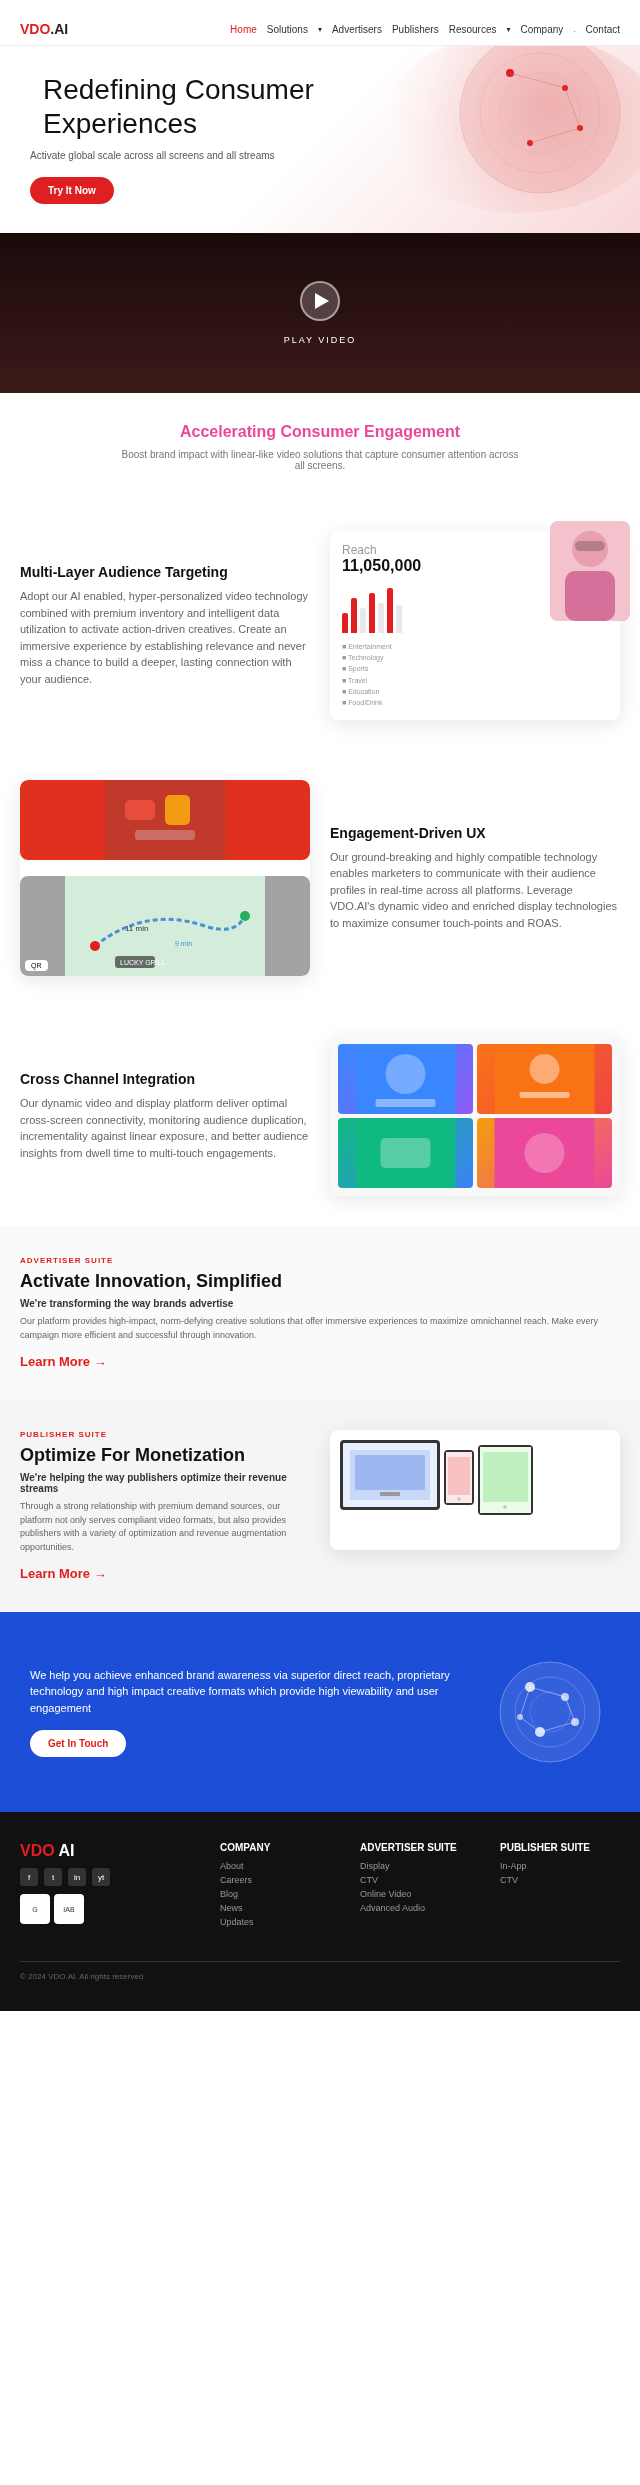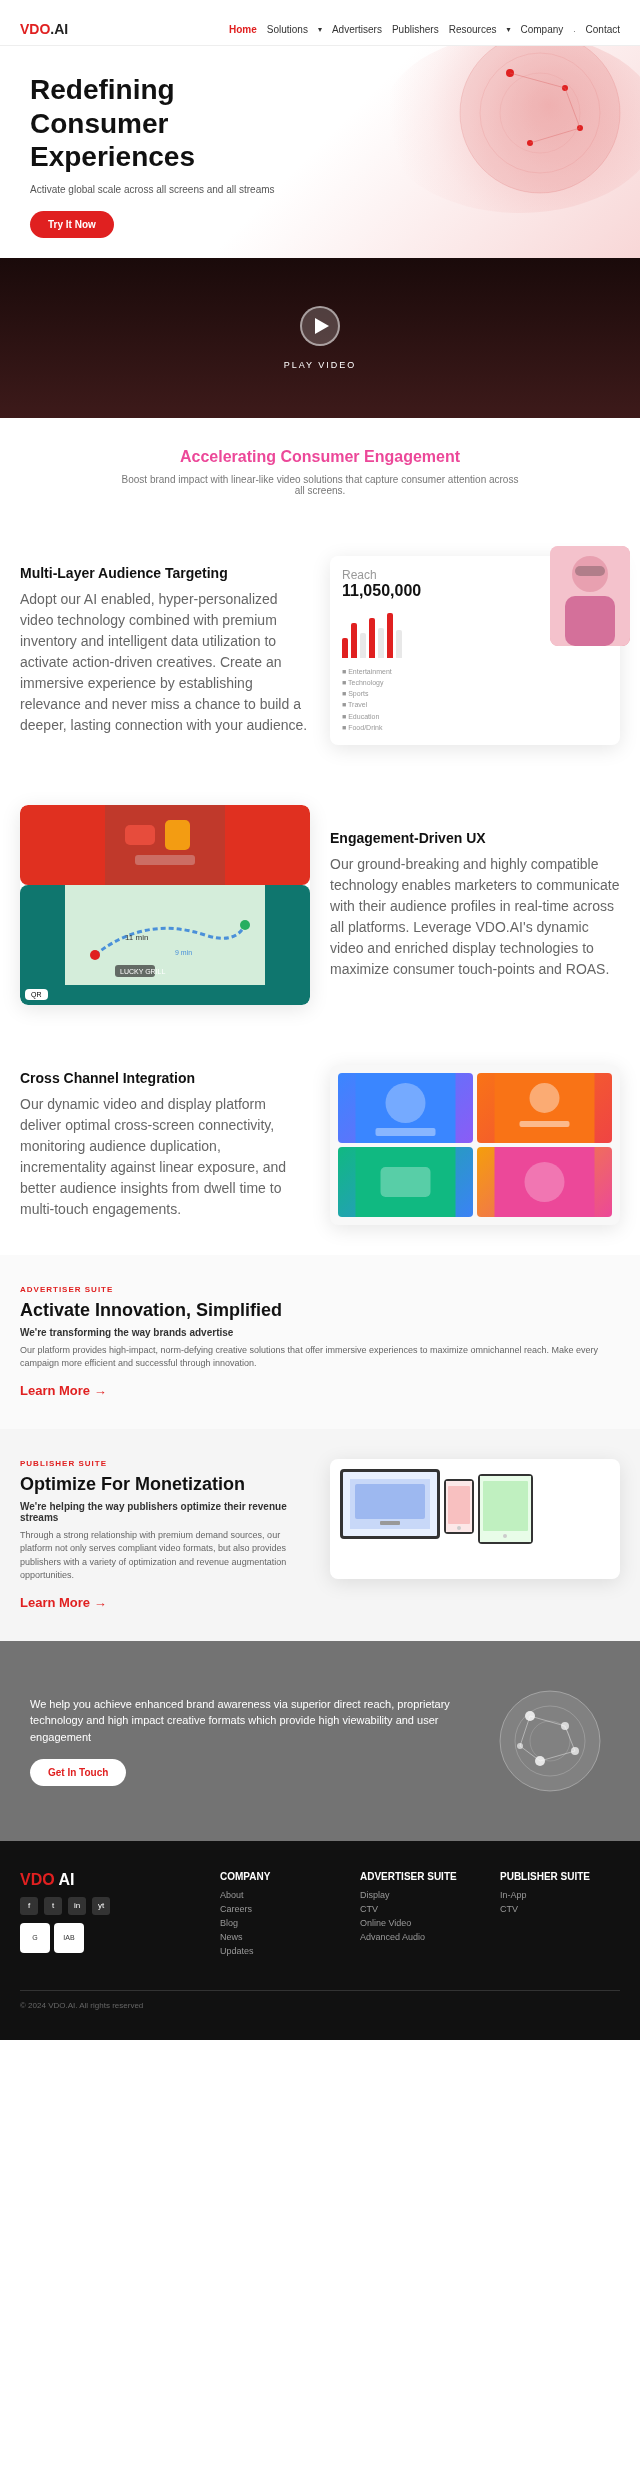"Home" a { font-weight: bold -> normal }
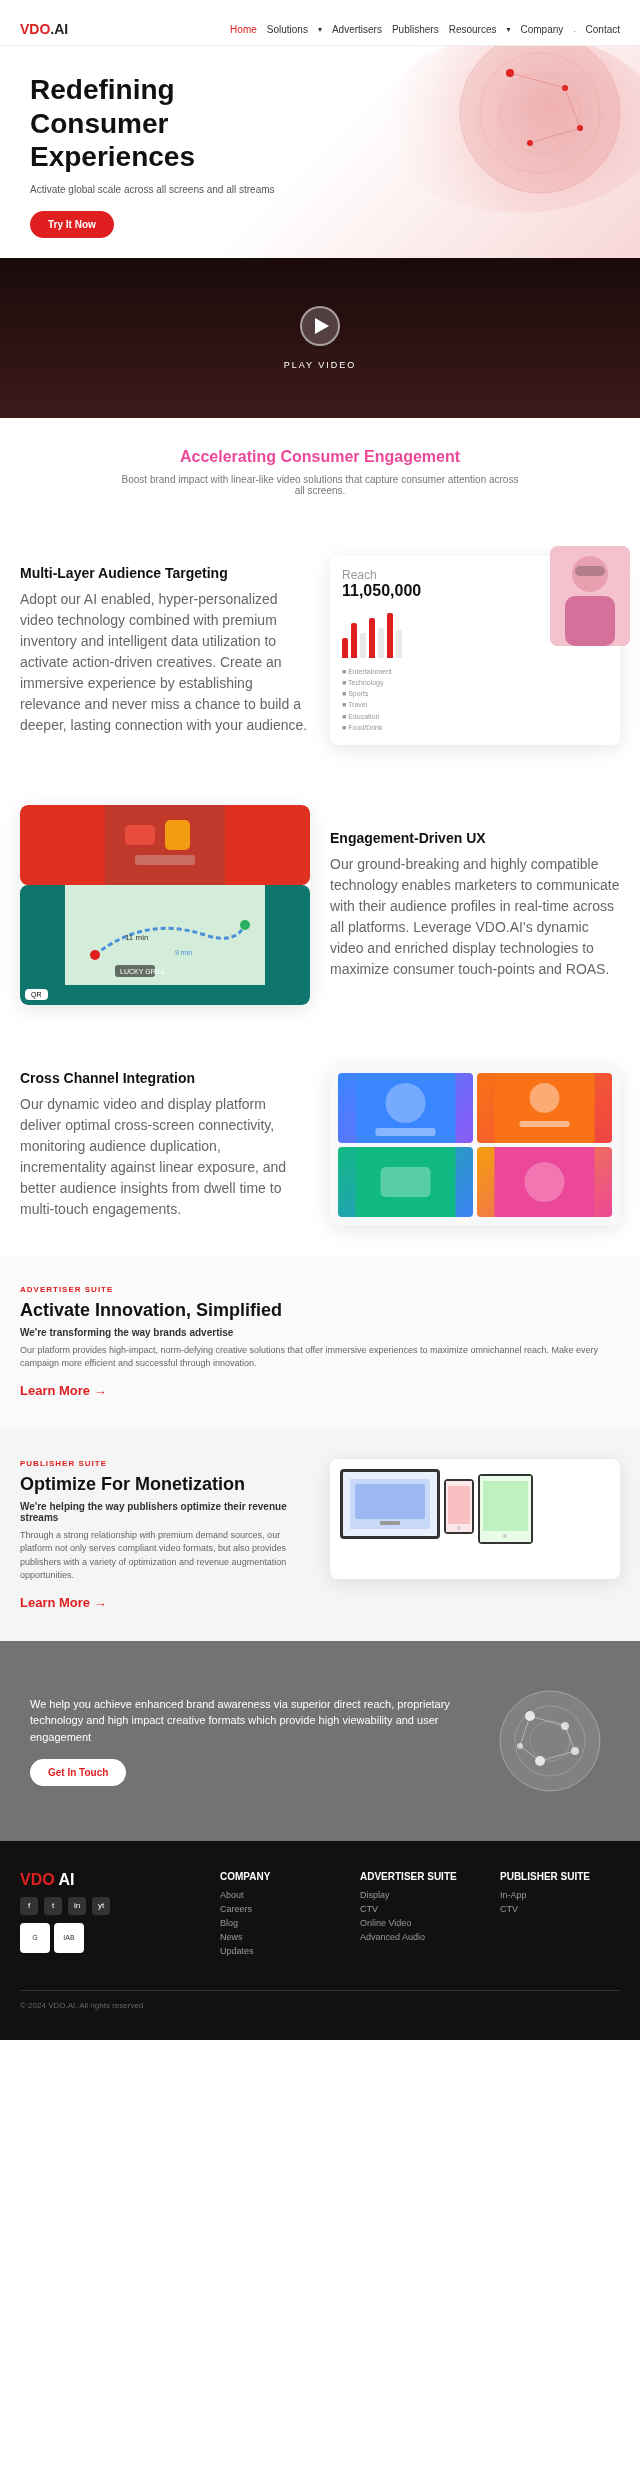"Redefining Consumer Experiences" h1 { font-weight: 700 -> 400; margin-left: none -> 13px }
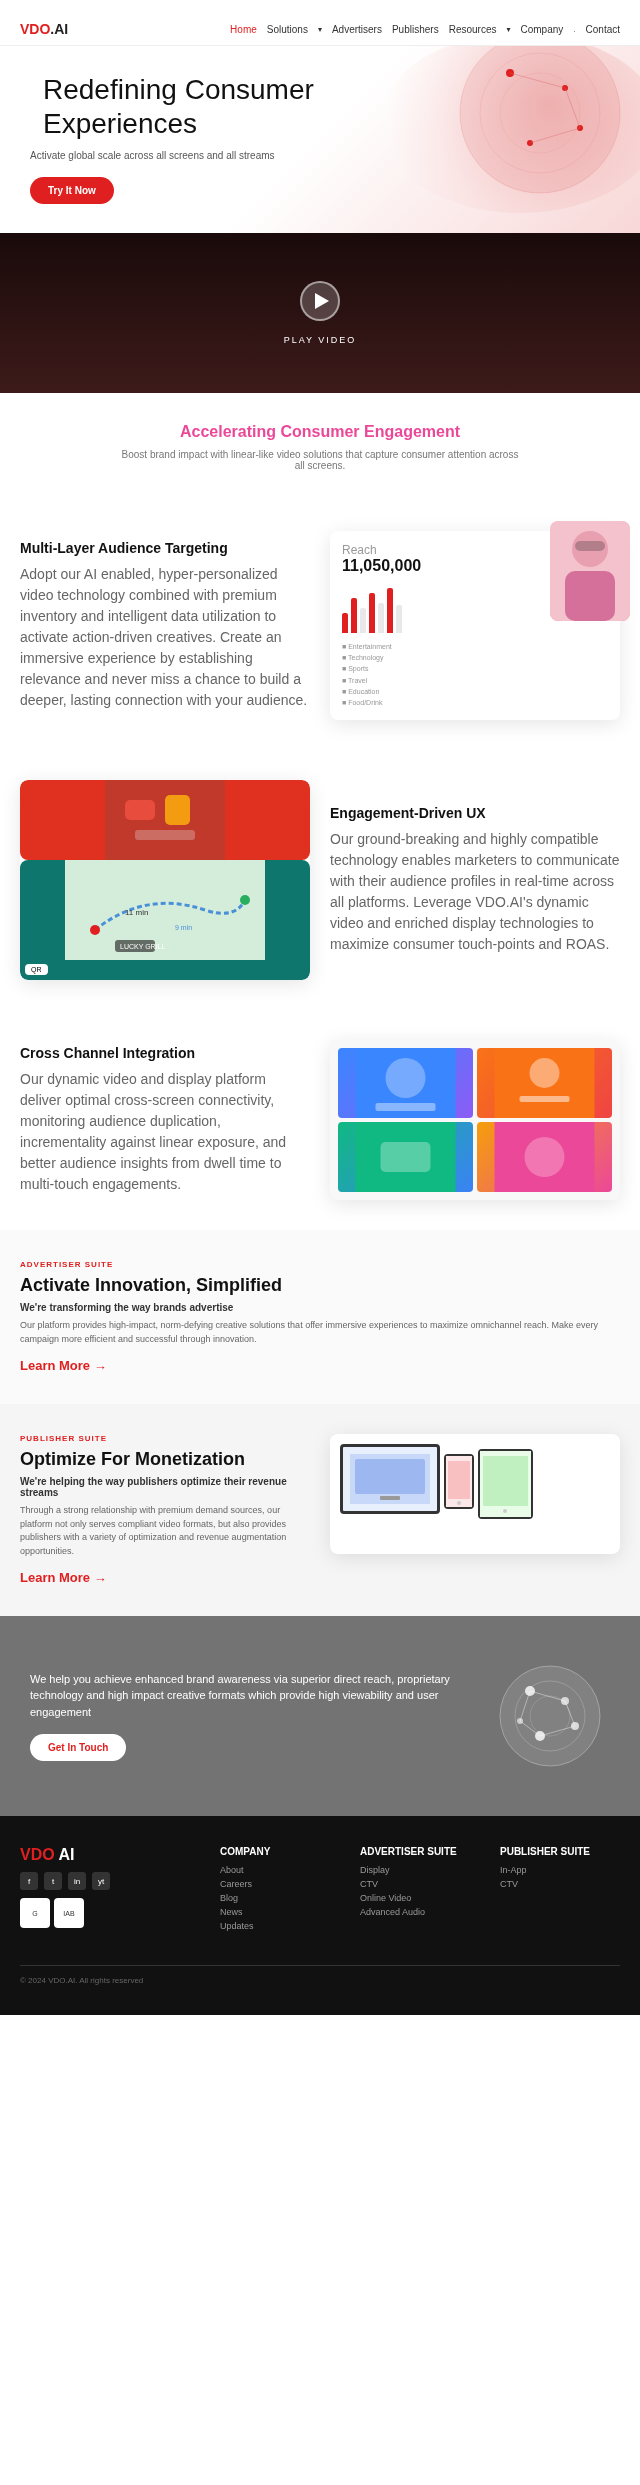"Adopt our AI enabled, hyper-personalized" .feature-desc { font-size: 14px -> 11px }
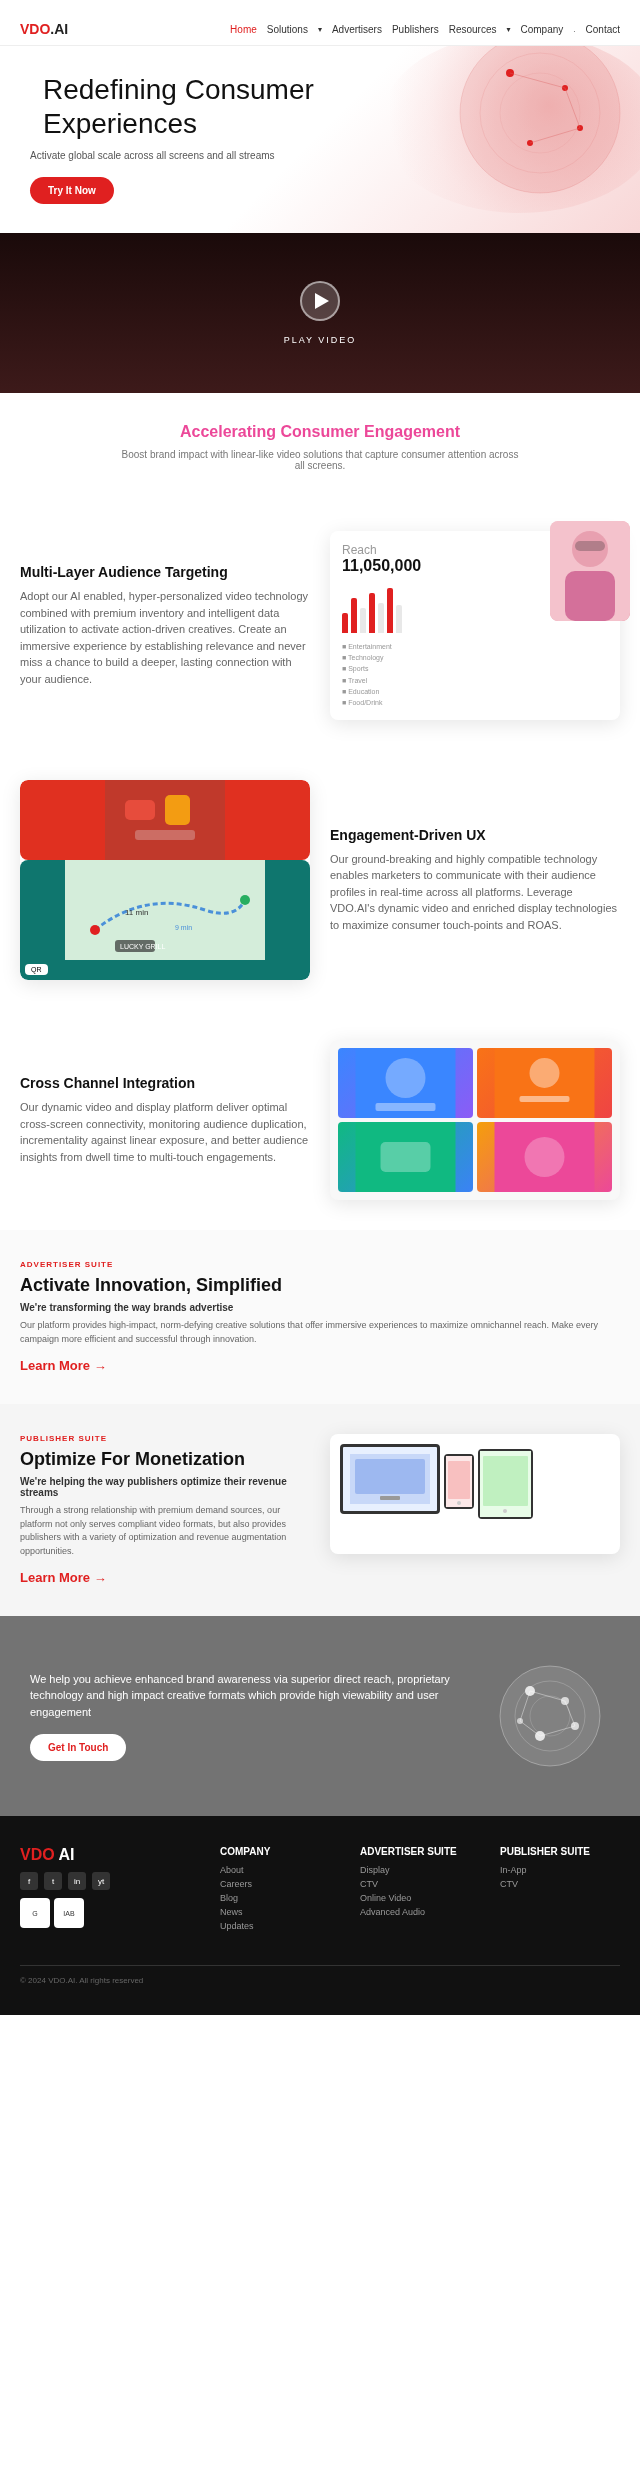"11 min" .mock-map { background: #0f766e -> #a3a3a3; height: 120px -> 100px; margin-top: 0 -> 16px }
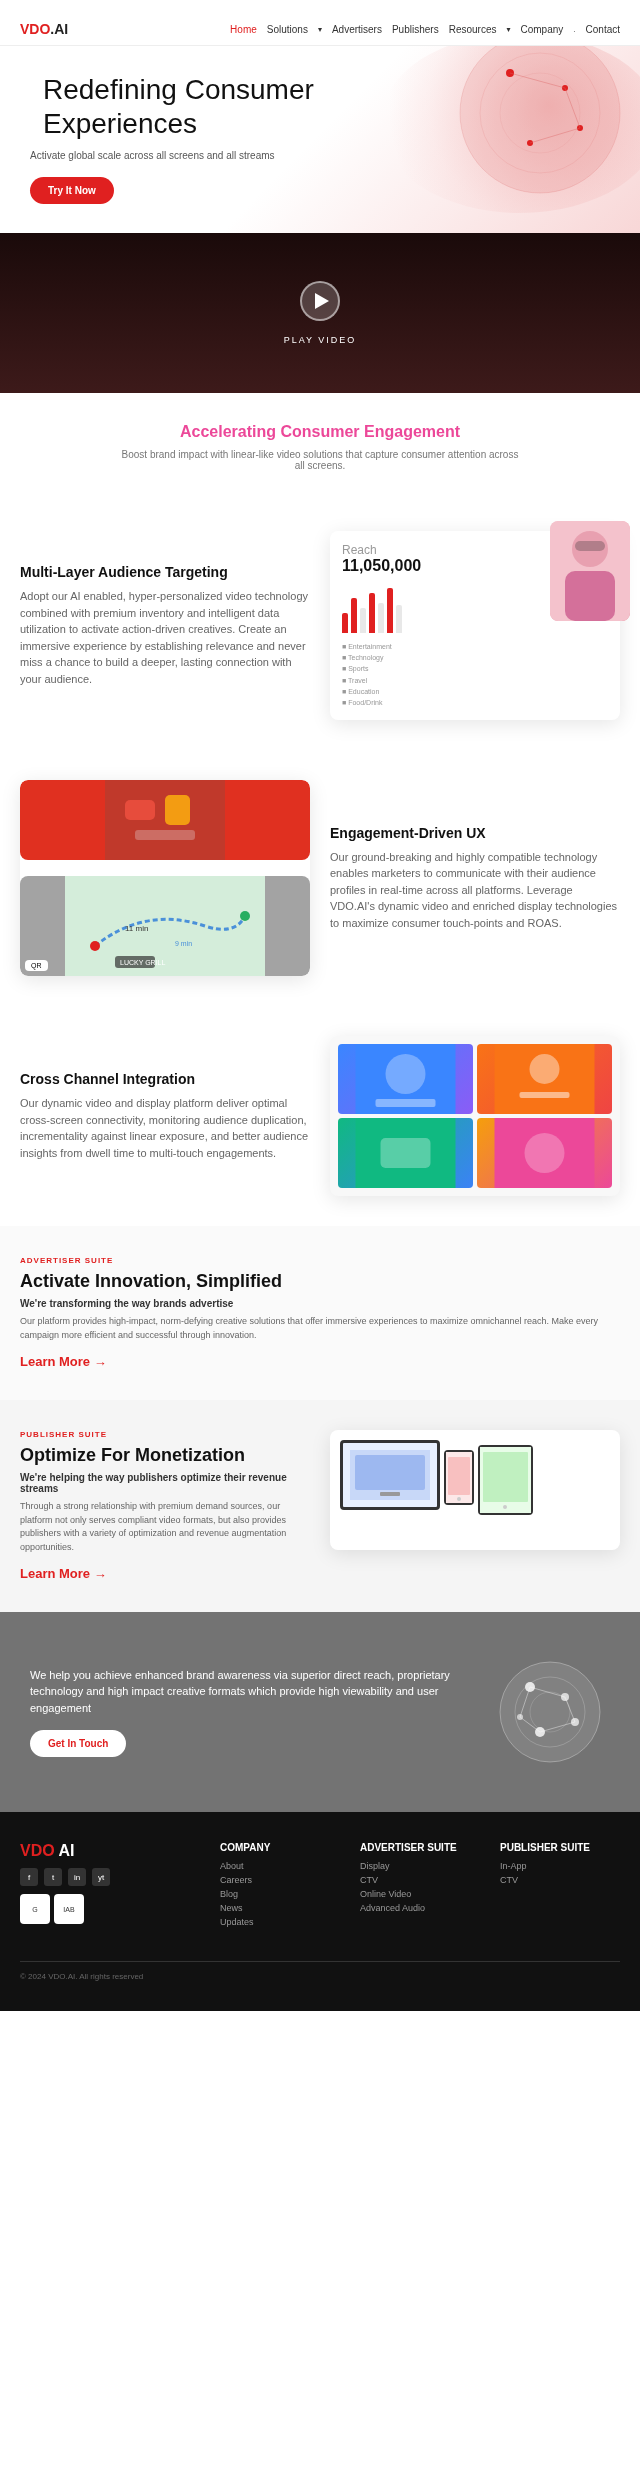"We help you achieve enhanced" .red-cta { background: #737373 -> #1d4ed8 }
